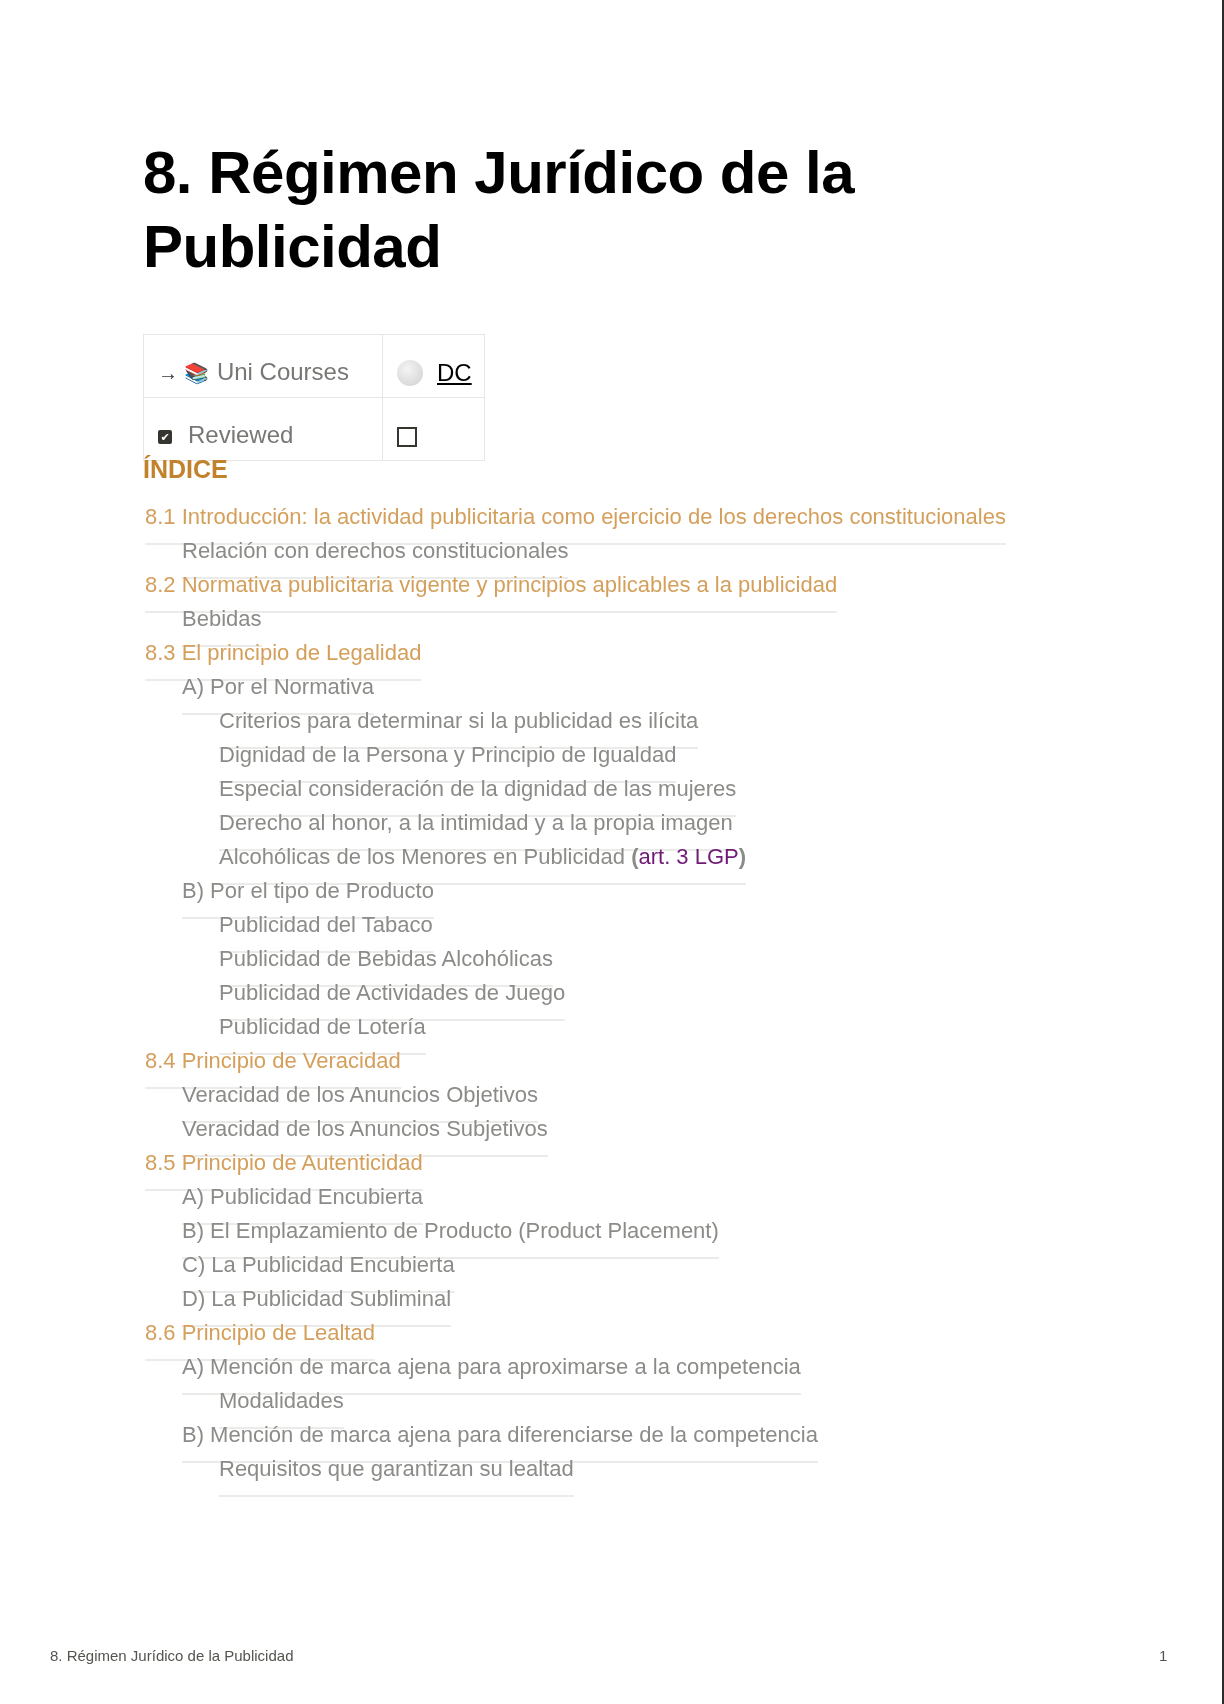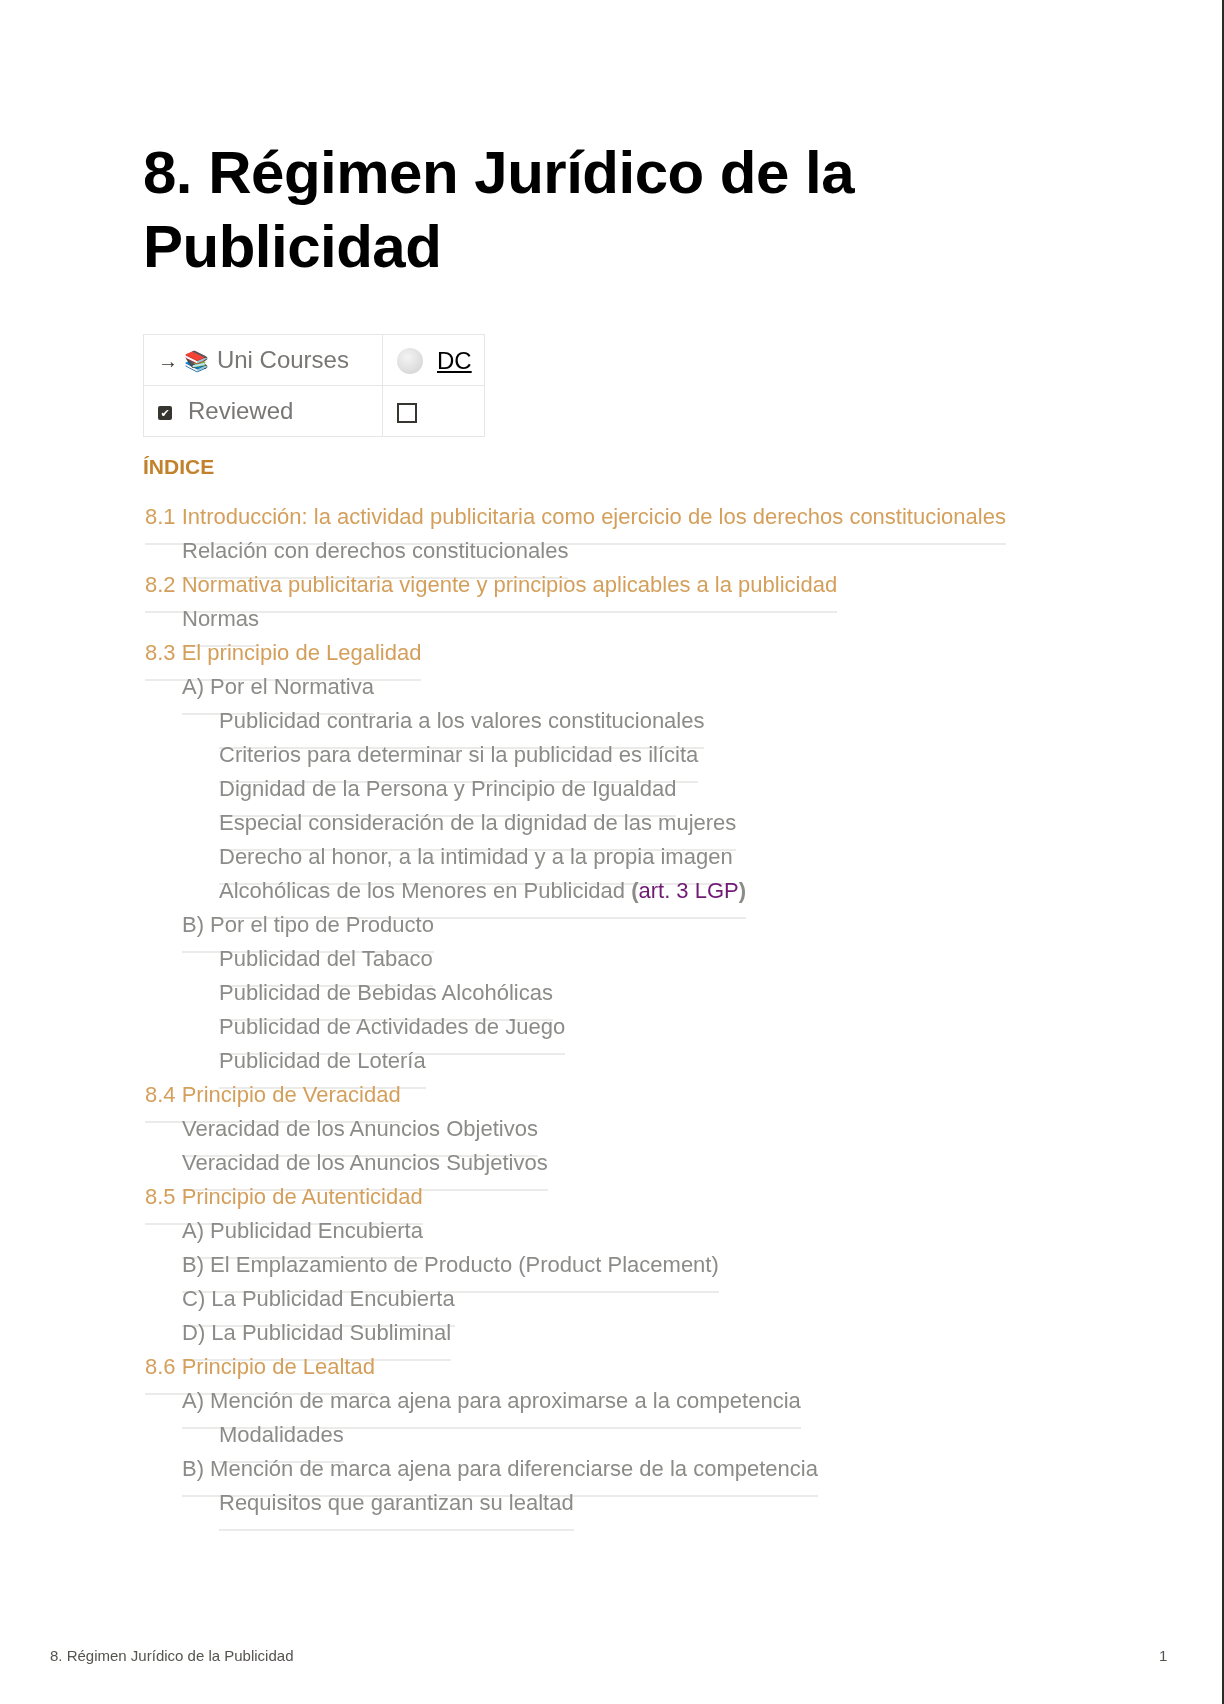"→ 📚 Uni Courses" .props td { padding: 0 12px 0 14px -> 12px 12px 0 14px }
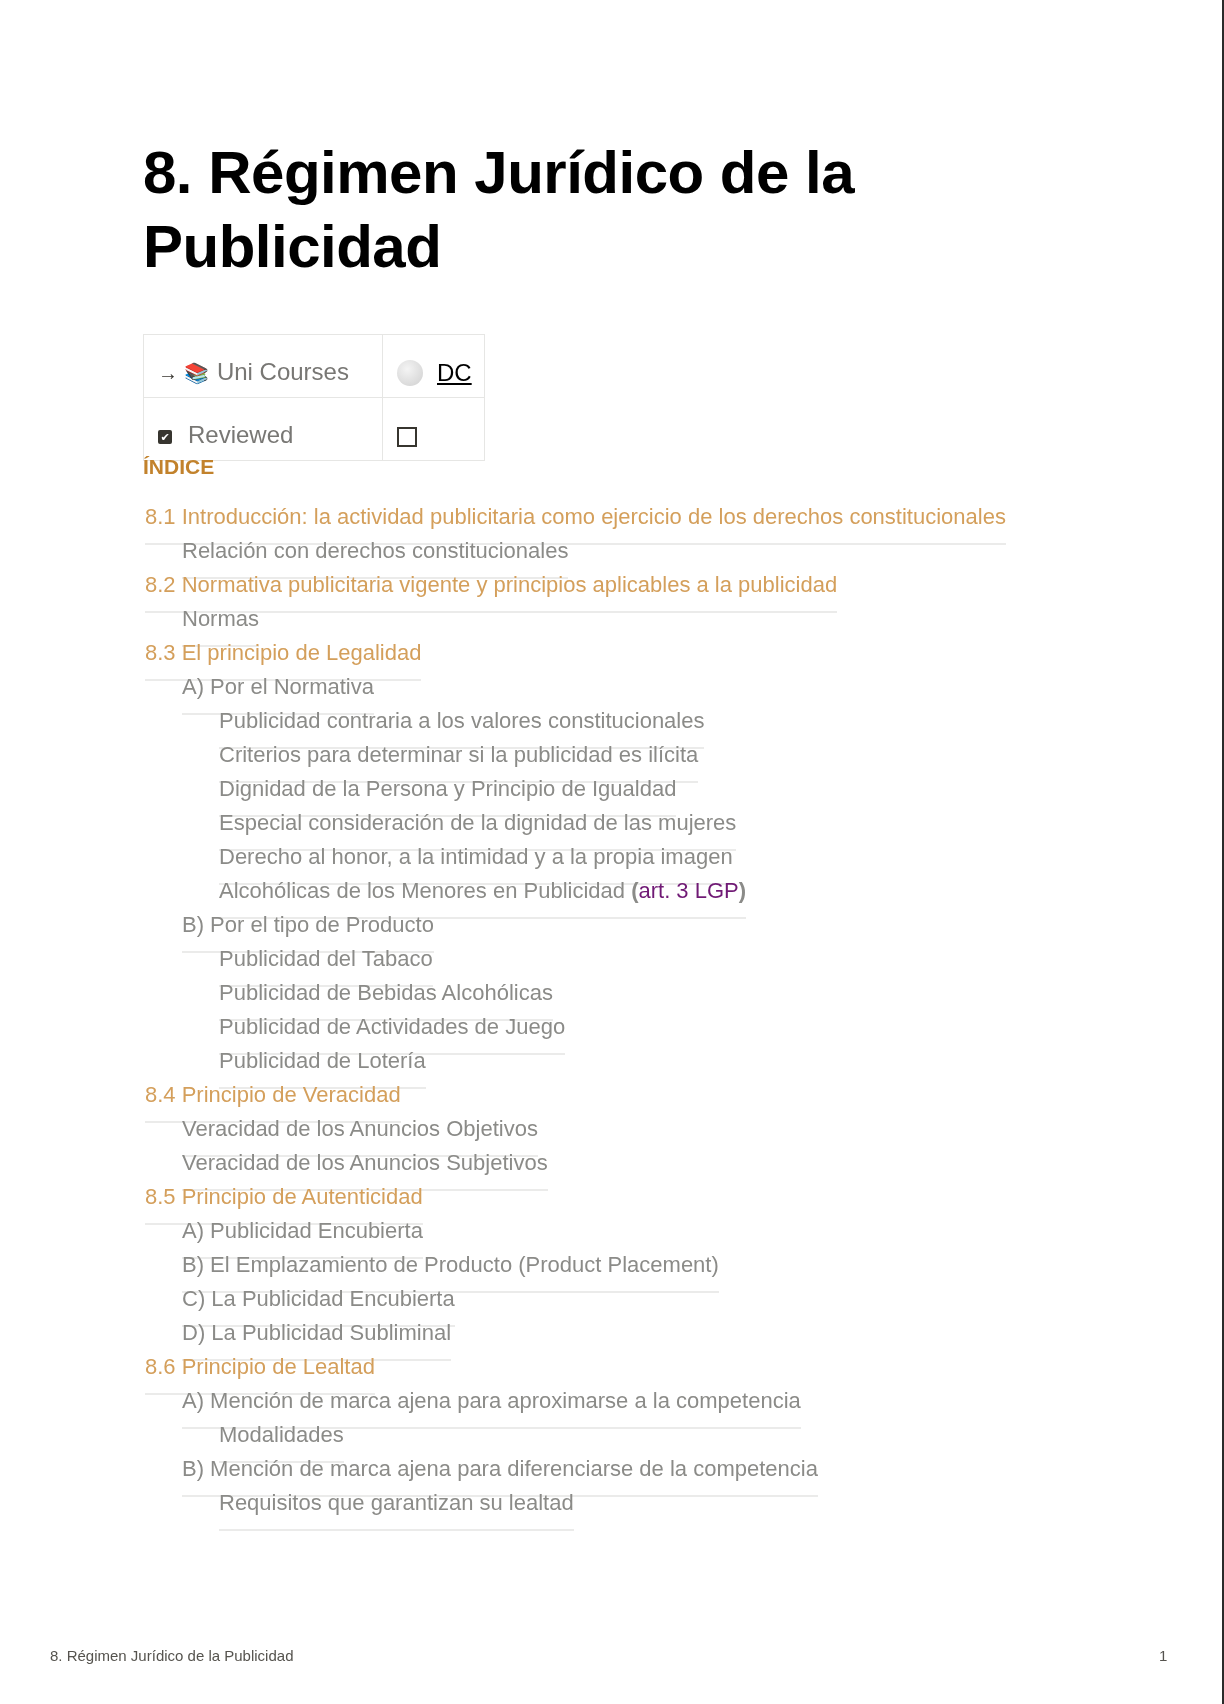"ÍNDICE" .toc-heading { font-size: 21px -> 25px }
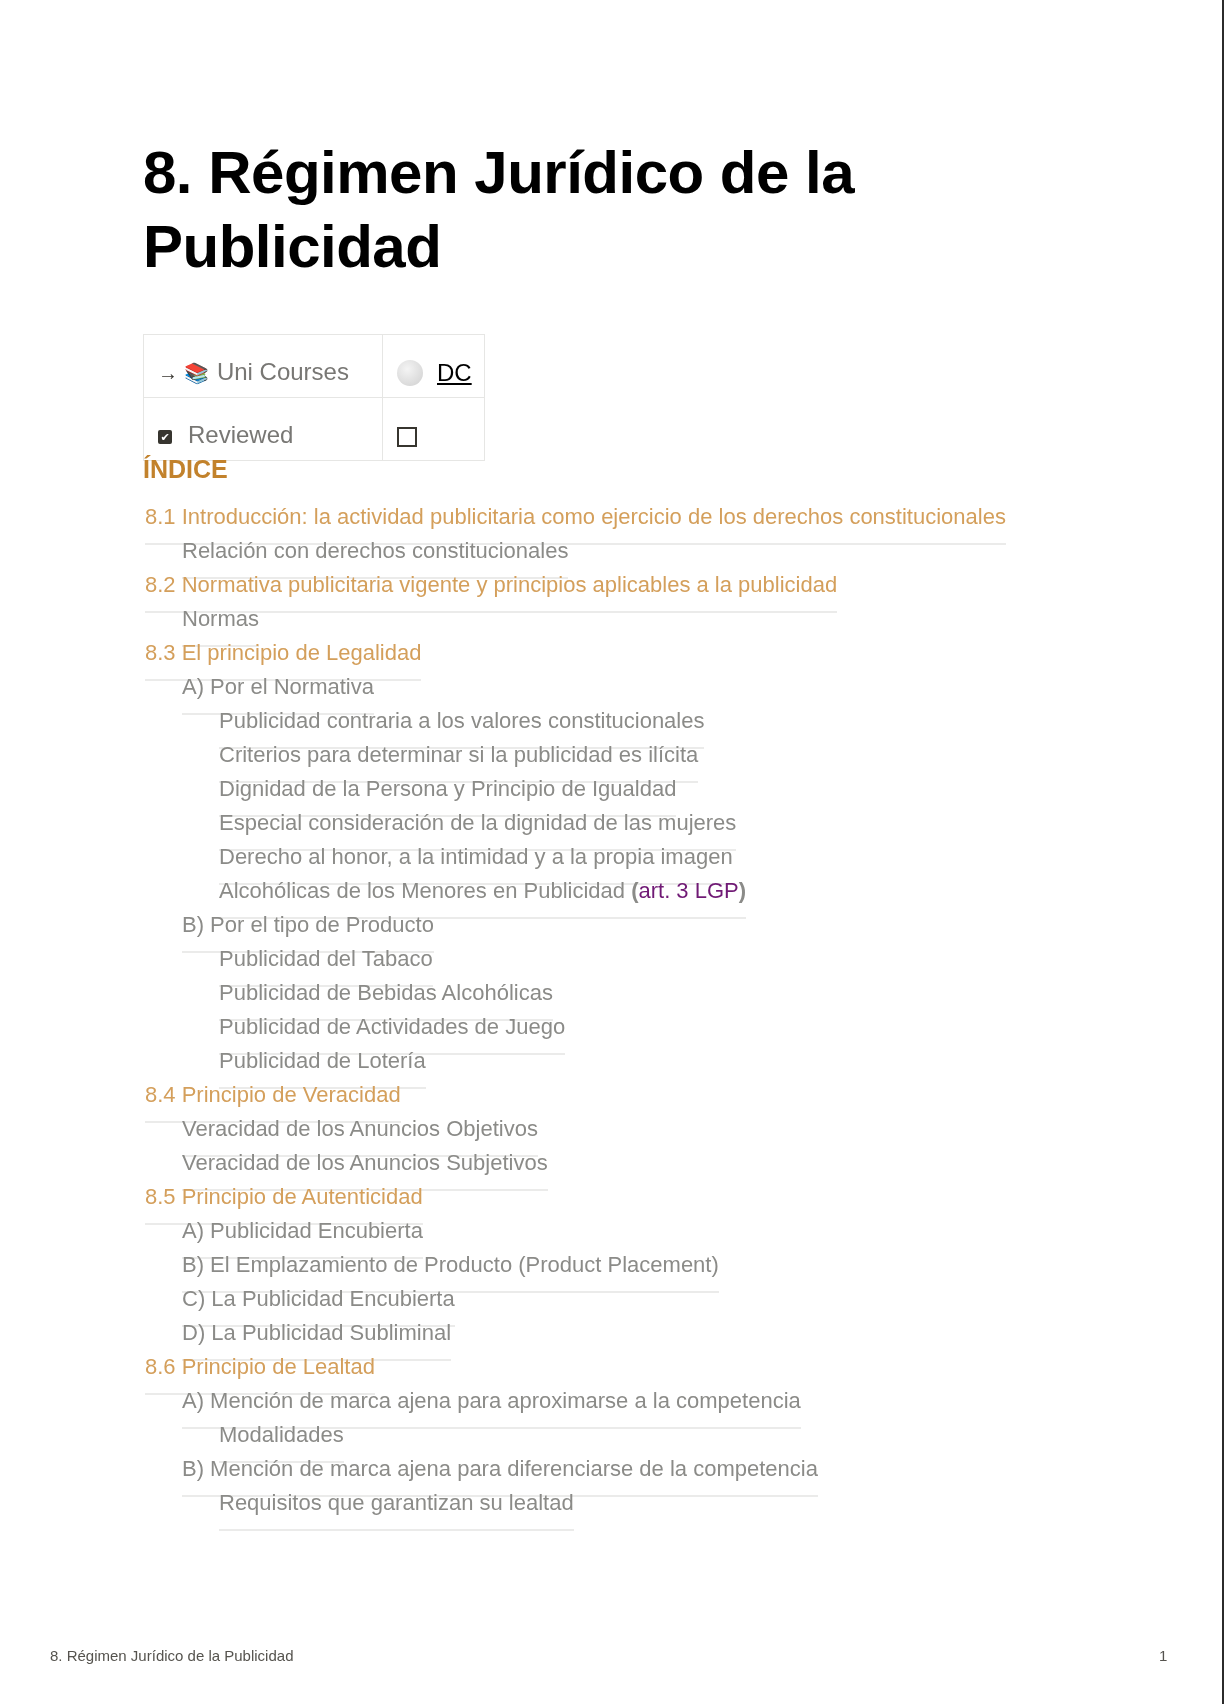"Normas" span { text: Normas -> Bebidas }
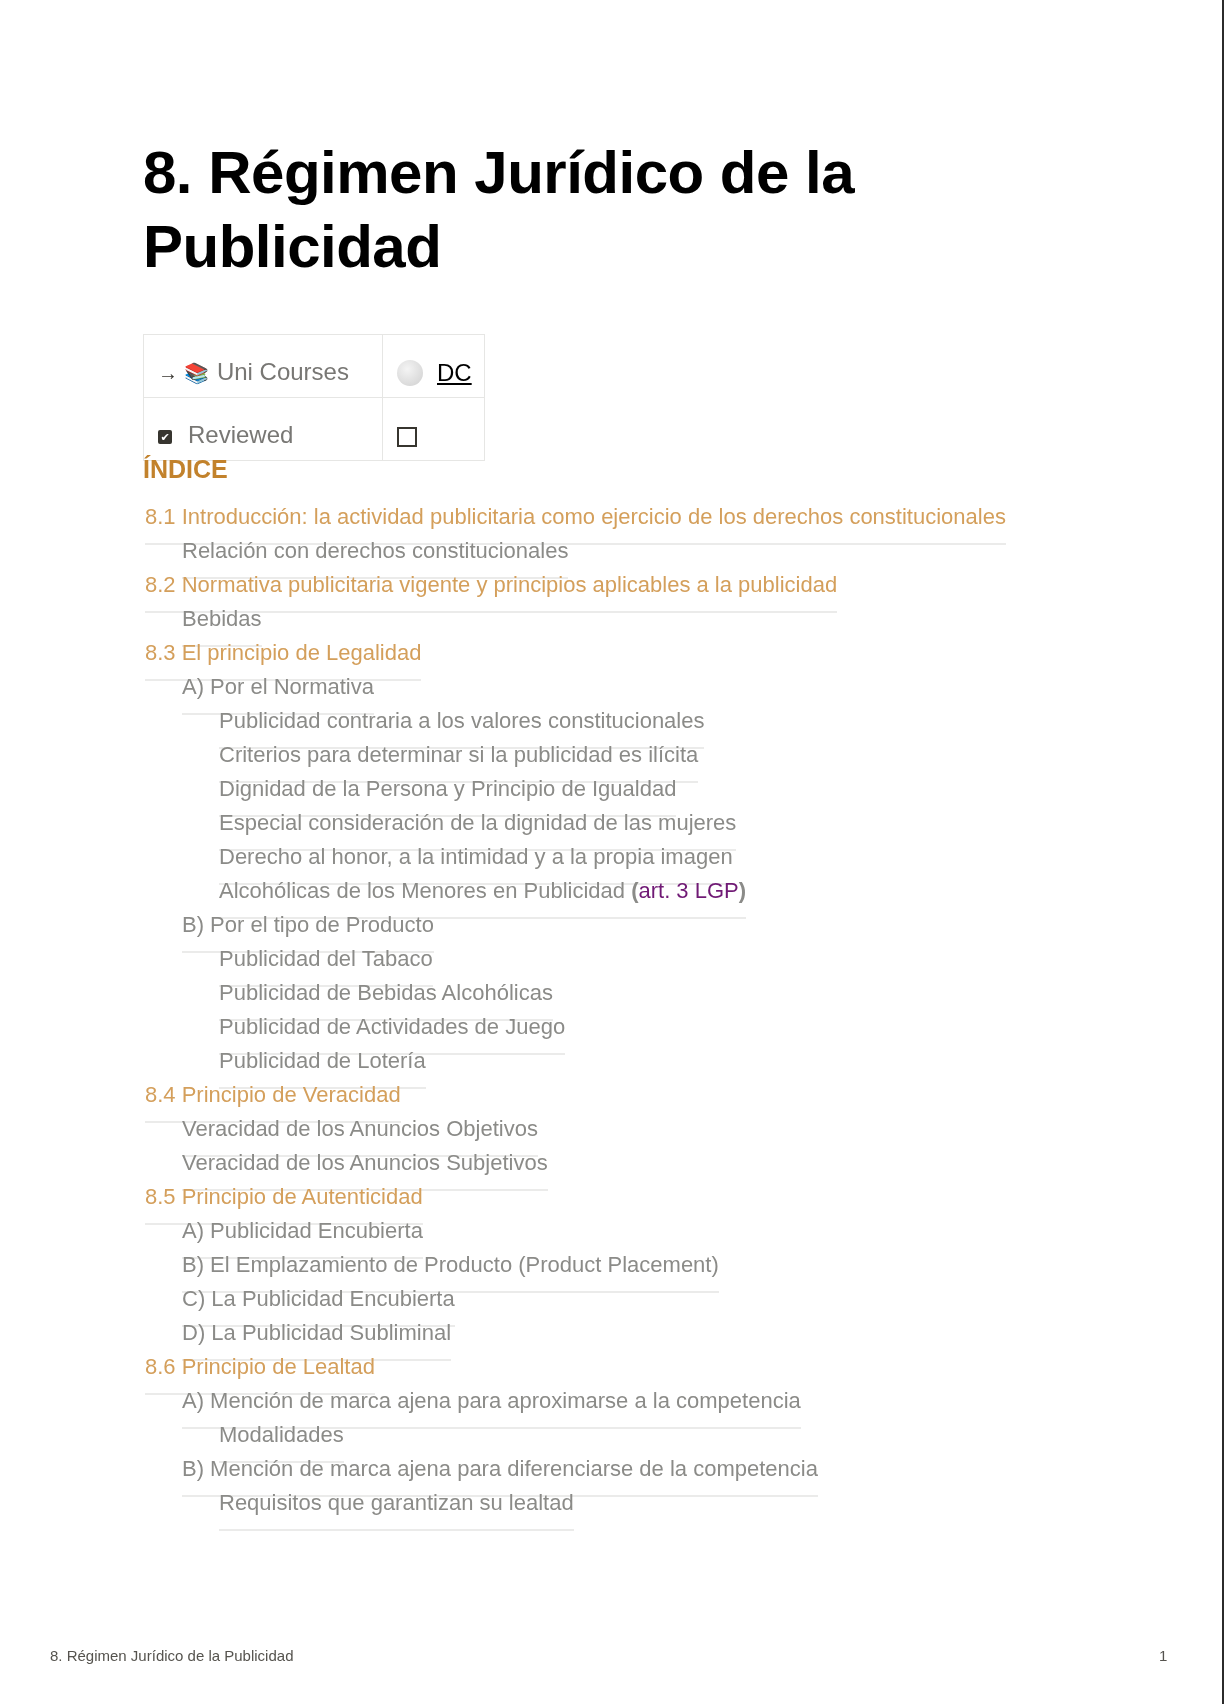"Publicidad contraria a los valores" li.l2 { html: <li><span><span>Publicidad contraria a los valores constitucionales</span></span></li> -> none }
